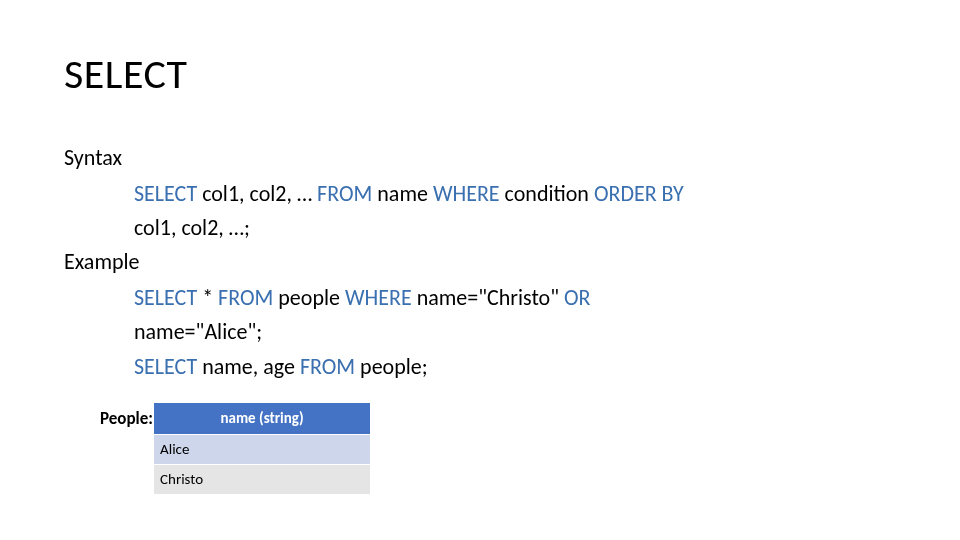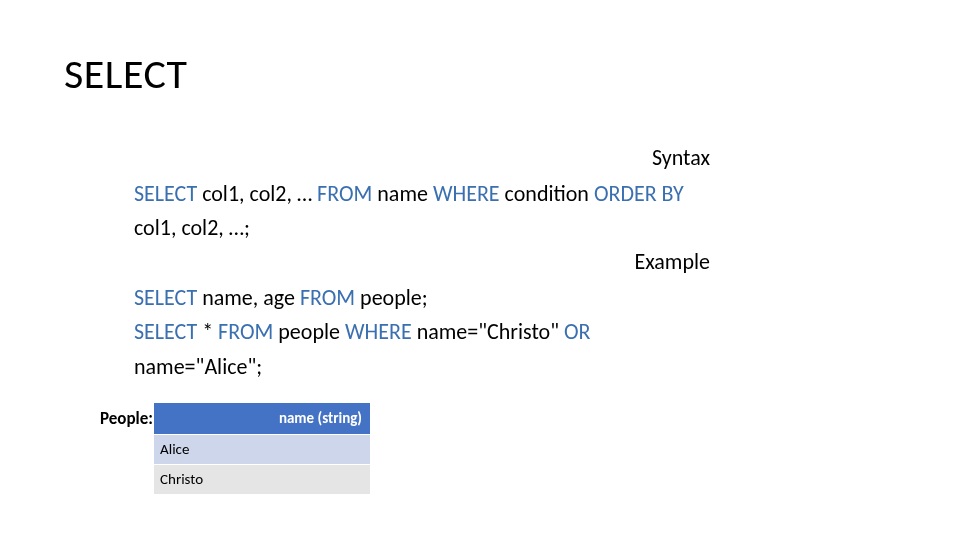"Syntax" .sec { text-align: right -> none }
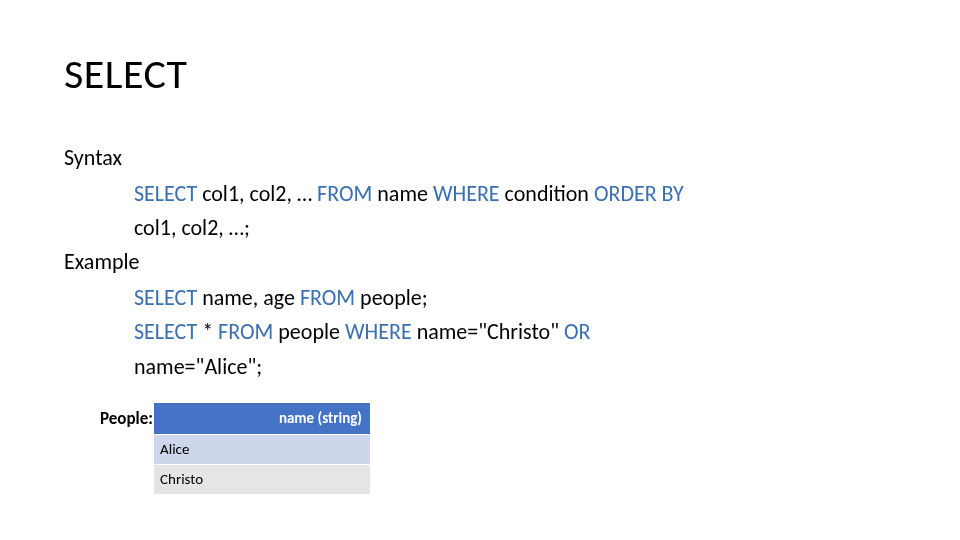"SELECT name, age FROM people;" div.indent { order: before "SELECT * FROM people WHERE" -> after "SELECT * FROM people WHERE" }
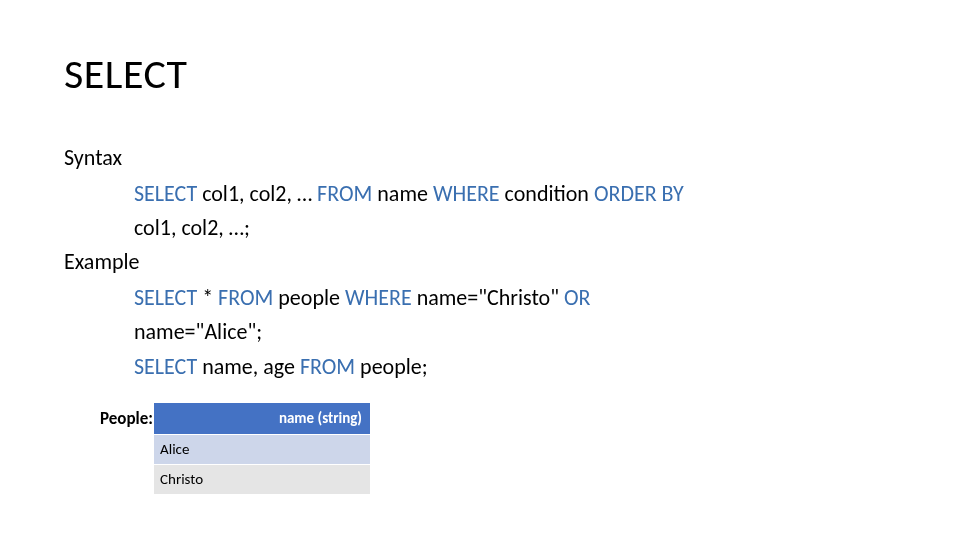"name (string)" th { text-align: right -> center }
